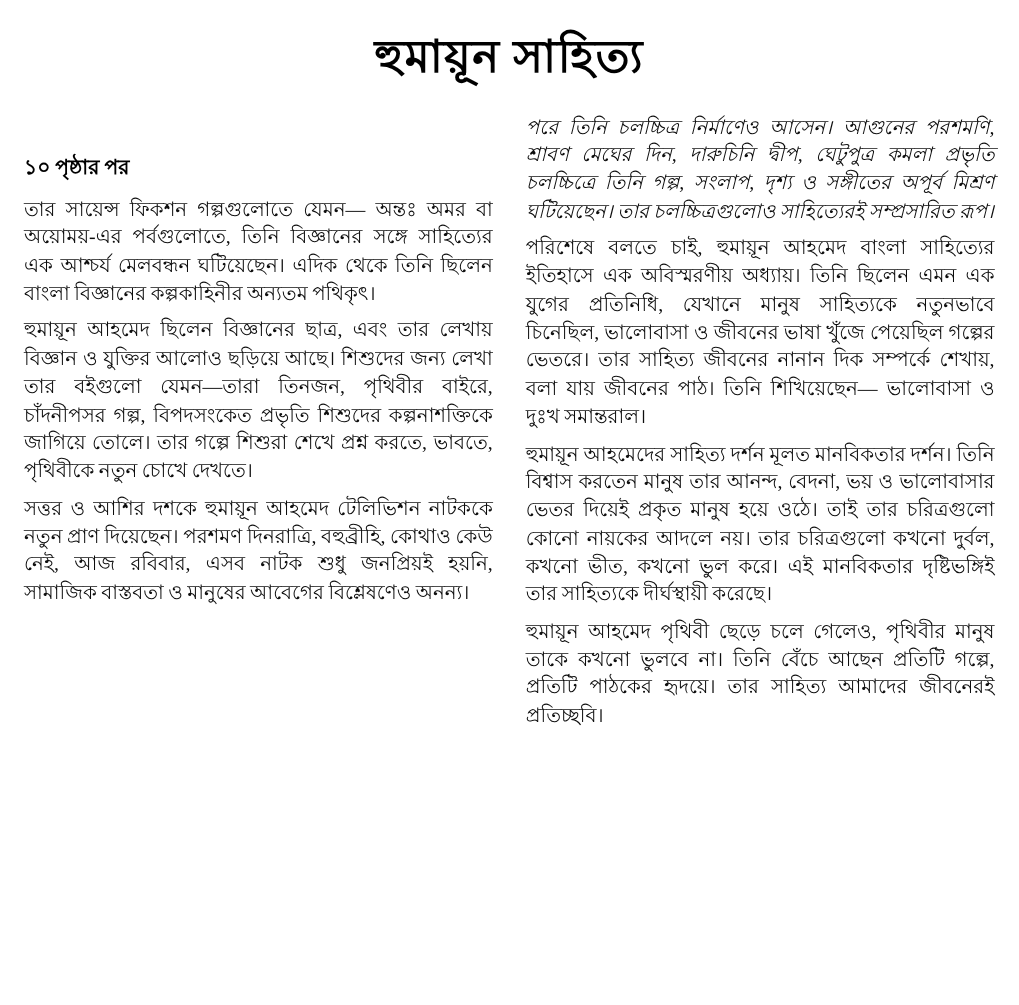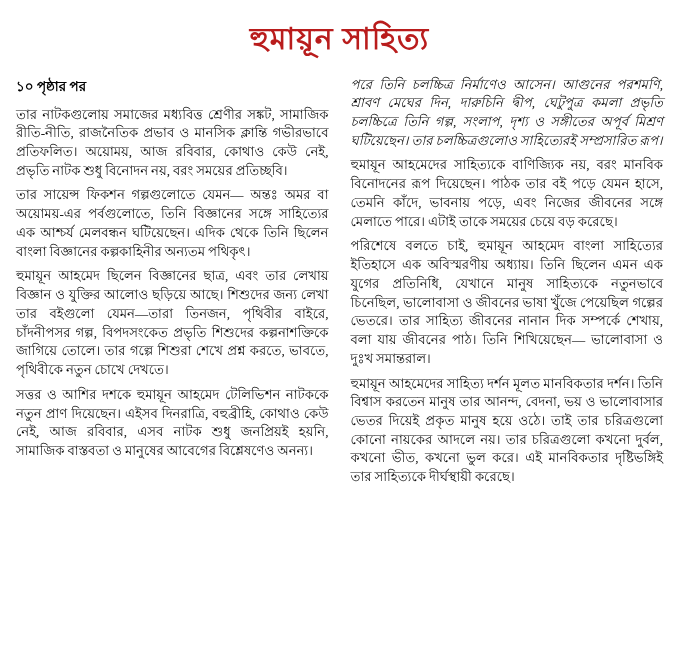"হুমায়ূন সাহিত্য" .doc-title { color: #b91c1c -> #000000 }
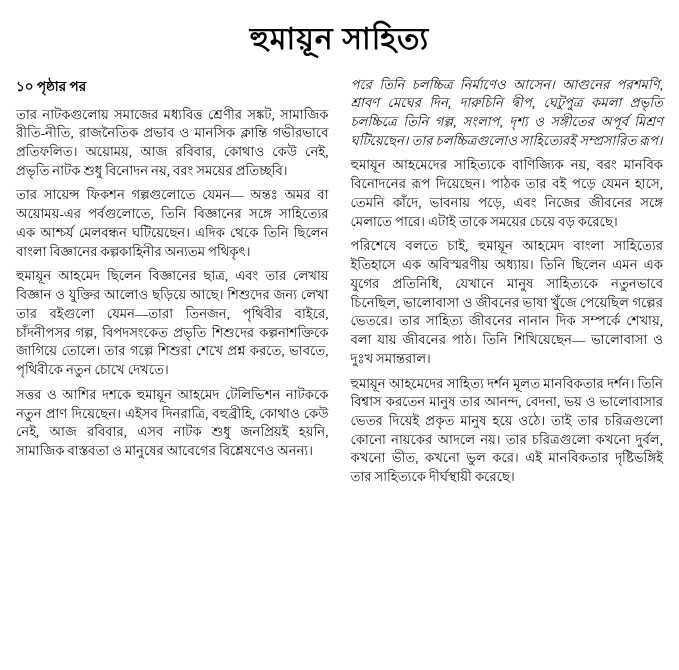"১০ পৃষ্ঠার পর" .col-left { margin-top: none -> 25px }
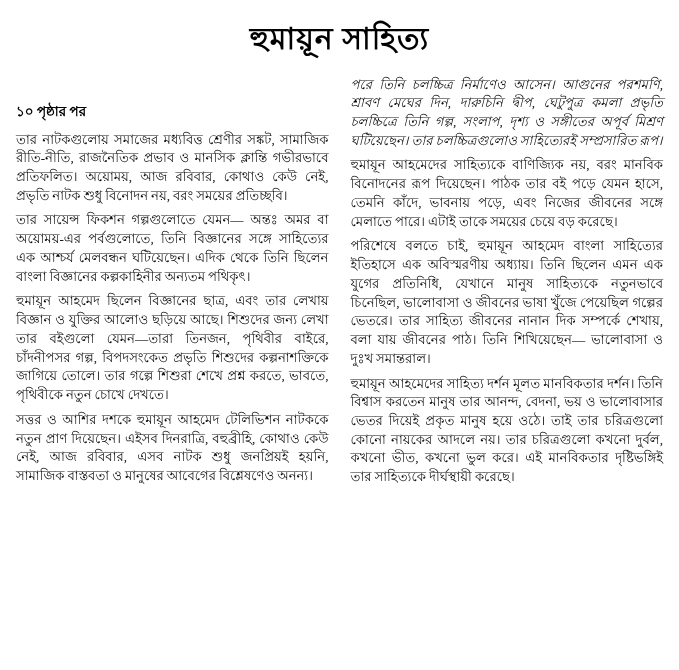"তার নাটকগুলোয় সমাজের মধ্যবিত্ত শ্রেণীর" p.para { html: <p>তার নাটকগুলোয় সমাজের মধ্যবিত্ত শ্রেণীর সঙ্কট, সামাজিক রীতি-নীতি, রাজনৈতিক প্রভাব ও মানসিক ক্লান্তি গভীরভাবে প্রতিফলিত। অয়োময়, আজ রবিবার, কোথাও কেউ নেই, প্রভৃতি নাটক শুধু বিনোদন নয়, বরং সময়ের প্রতিচ্ছবি।</p> -> none }
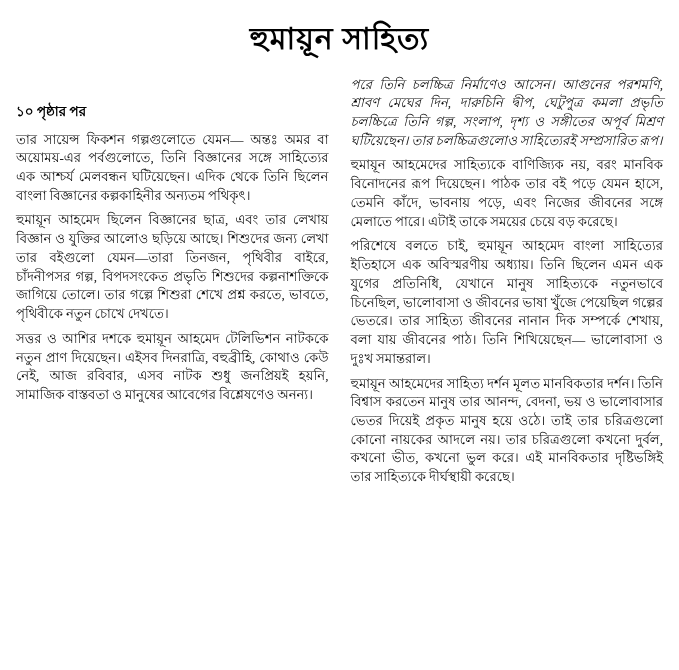"হুমায়ূন আহমেদের সাহিত্যকে বাণিজ্যিক" p.para { html: <p>হুমায়ূন আহমেদের সাহিত্যকে বাণিজ্যিক নয়, বরং মানবিক বিনোদনের রূপ দিয়েছেন। পাঠক তার বই পড়ে যেমন হাসে, তেমনি কাঁদে, ভাবনায় পড়ে, এবং নিজের জীবনের সঙ্গে মেলাতে পারে। এটাই তাকে সময়ের চেয়ে বড় করেছে।</p> -> none }
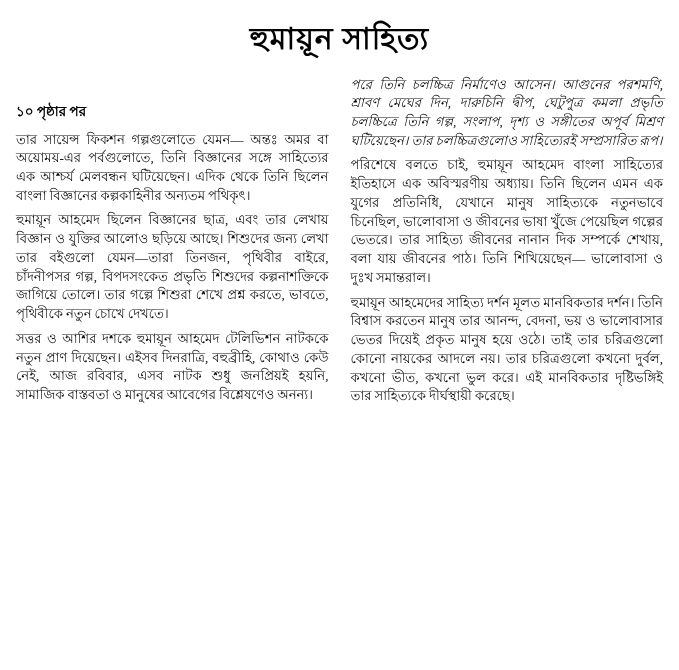"সত্তর ও আশির দশকে হুমায়ূন" p.para { text: এইসব -> পরশমণ }
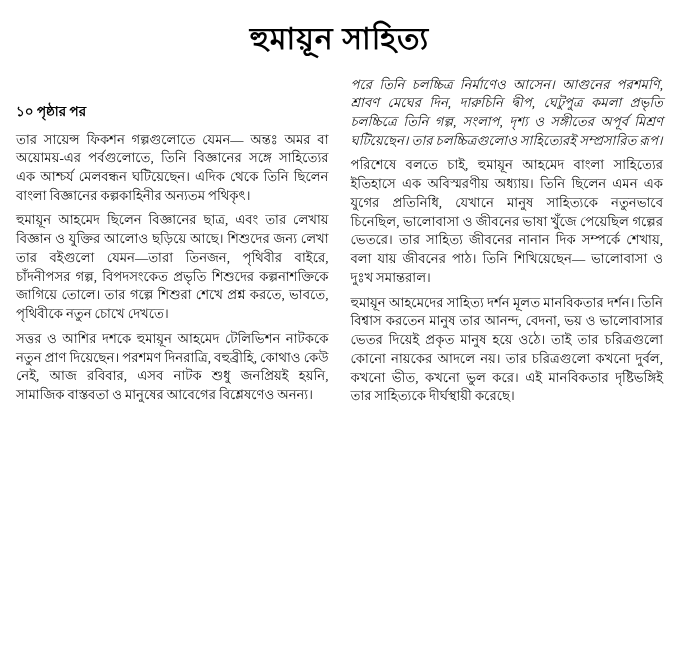"হুমায়ূন আহমেদ পৃথিবী ছেড়ে চলে" p.para { html: none -> <p>হুমায়ূন আহমেদ পৃথিবী ছেড়ে চলে গেলেও, পৃথিবীর মানুষ তাকে কখনো ভুলবে না। তিনি বেঁচে আছেন প্রতিটি গল্পে, প্রতিটি পাঠকের হৃদয়ে। তার সাহিত্য আমাদের জীবনেরই প্রতিচ্ছবি।</p> }
